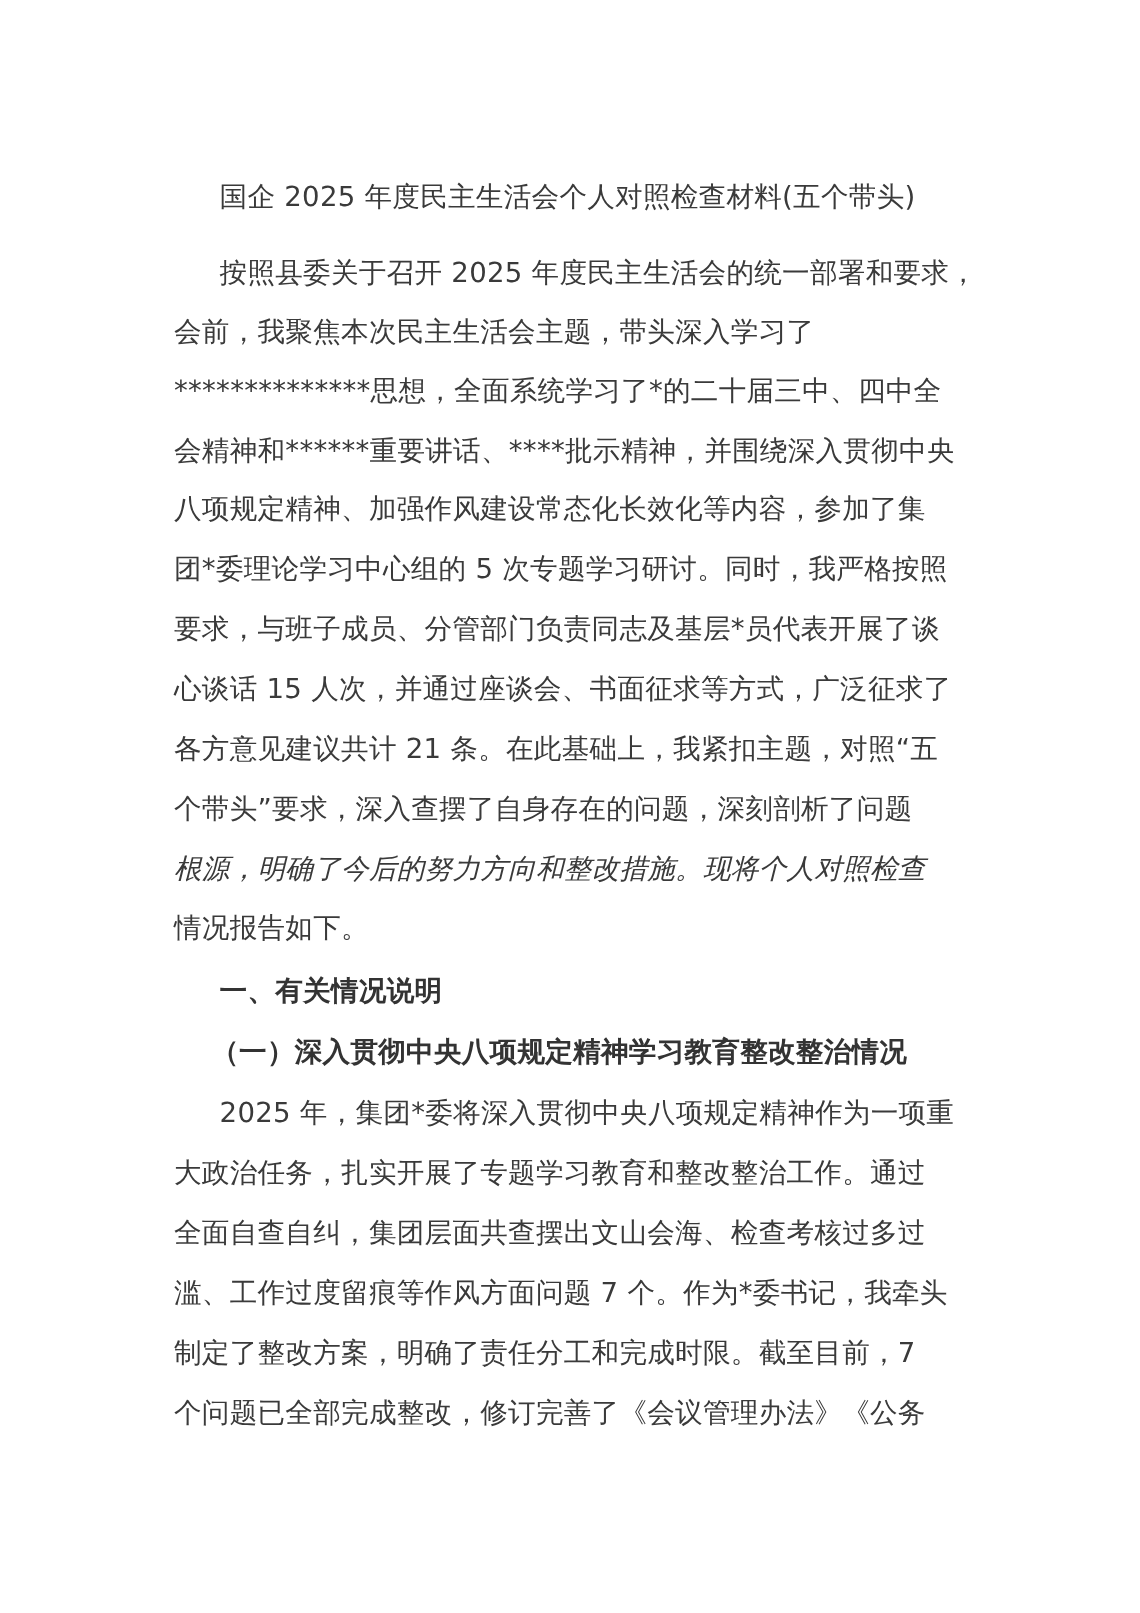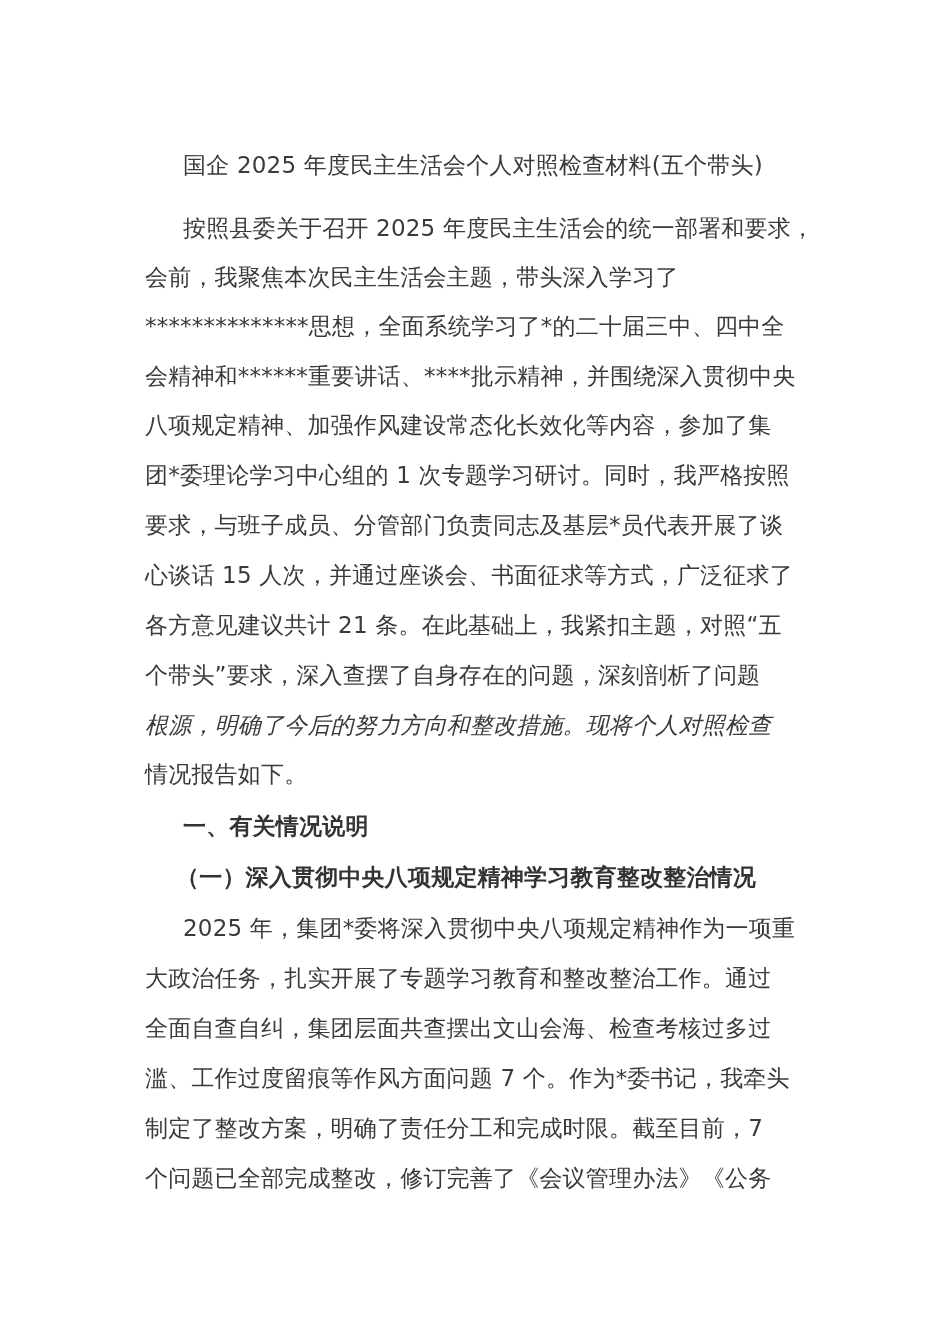"团*委理论学习中心组的 1 次专题学习研讨。同时，我严格按照" div.line { text: 1 -> 5 }
